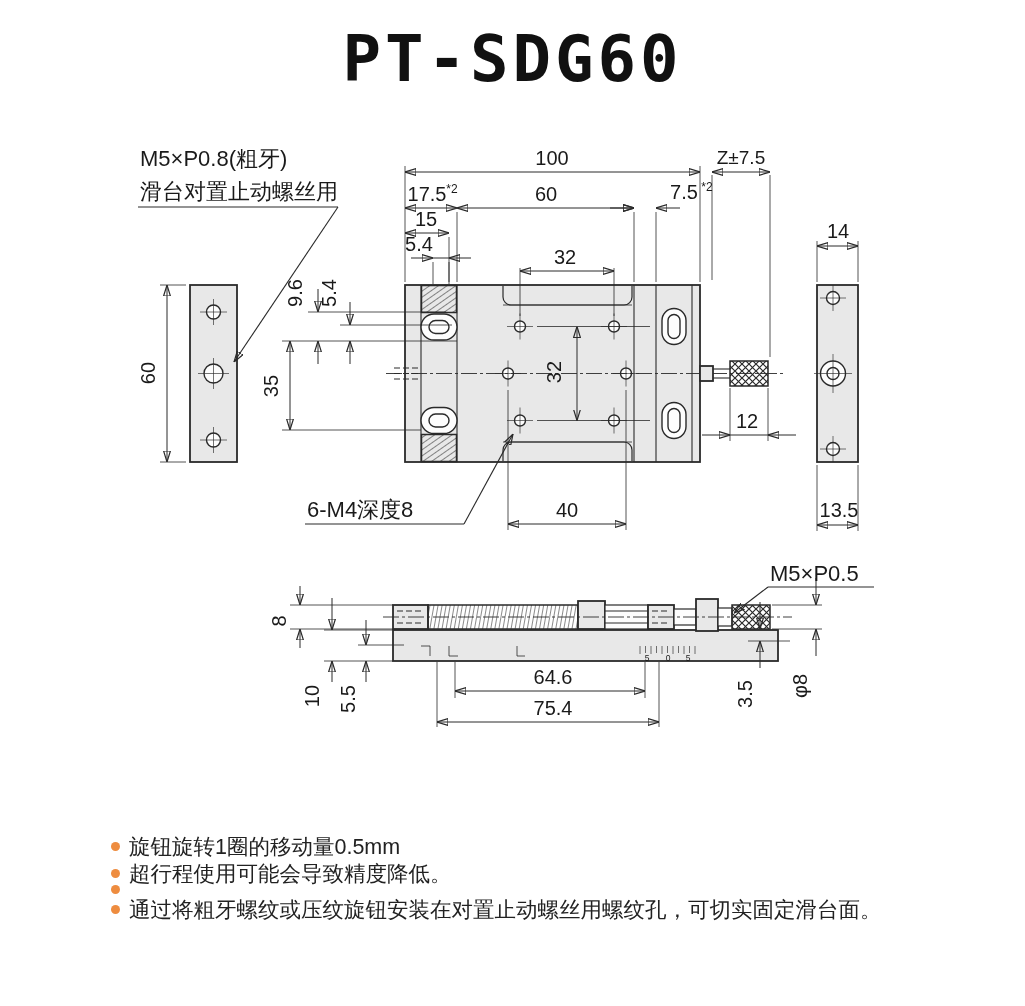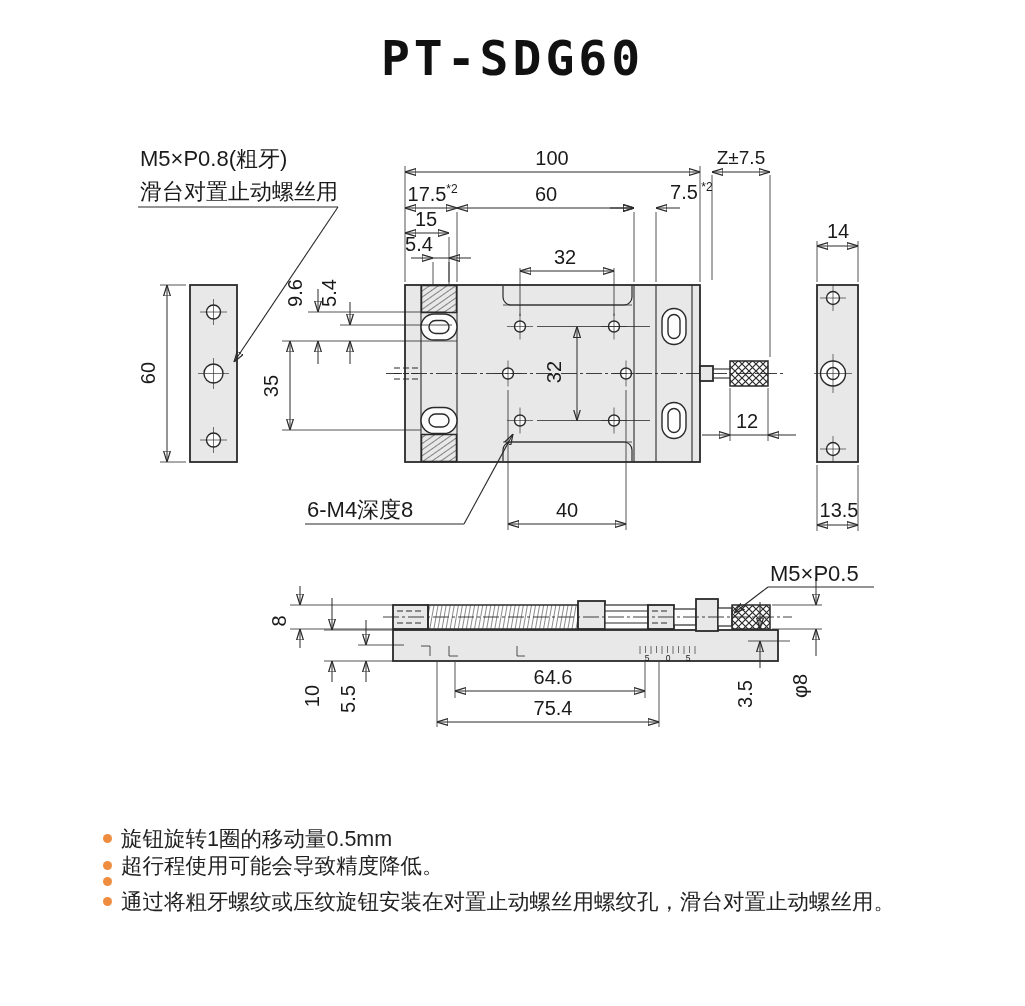"PT-SDG60" h1.title { font-size: 48px -> 64px; margin: 8px -> 0 }
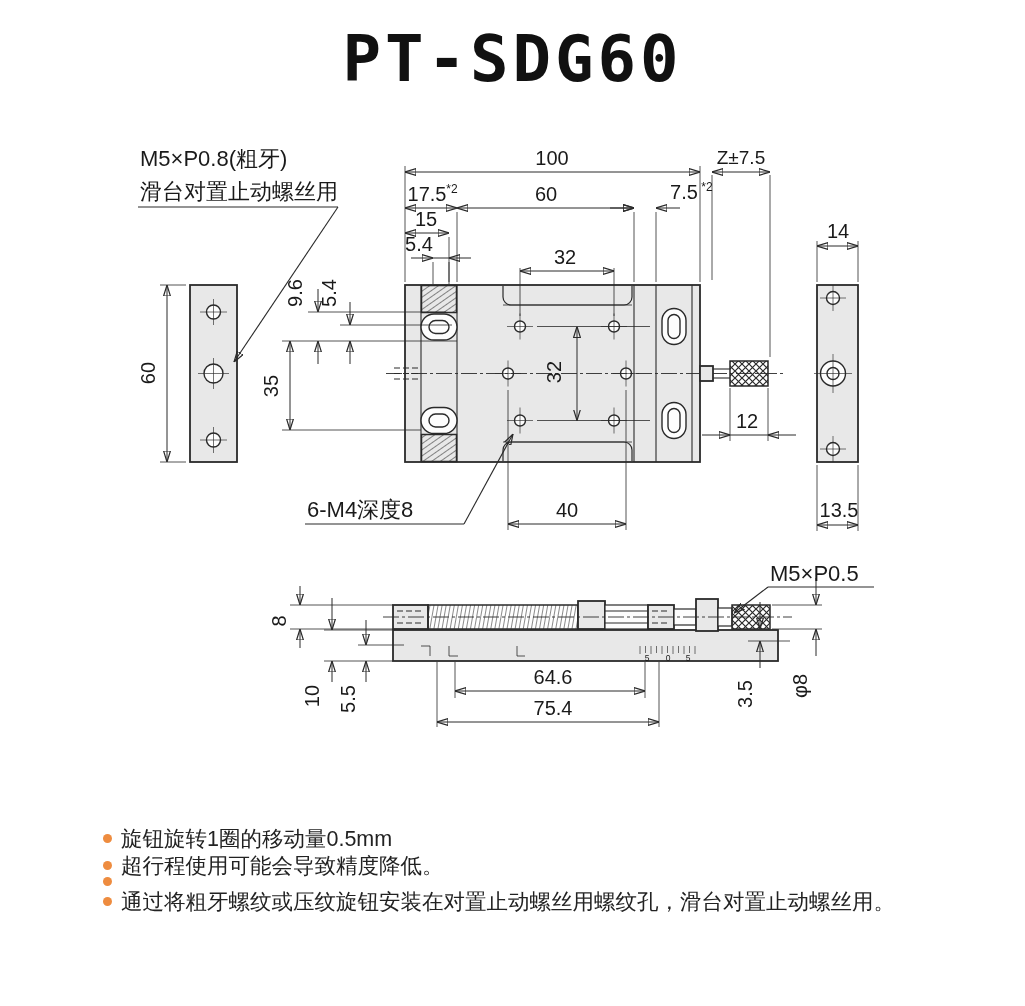"旋钮旋转1圈的移动量0.5mm" ul.notes { margin: 0 -> 8px }
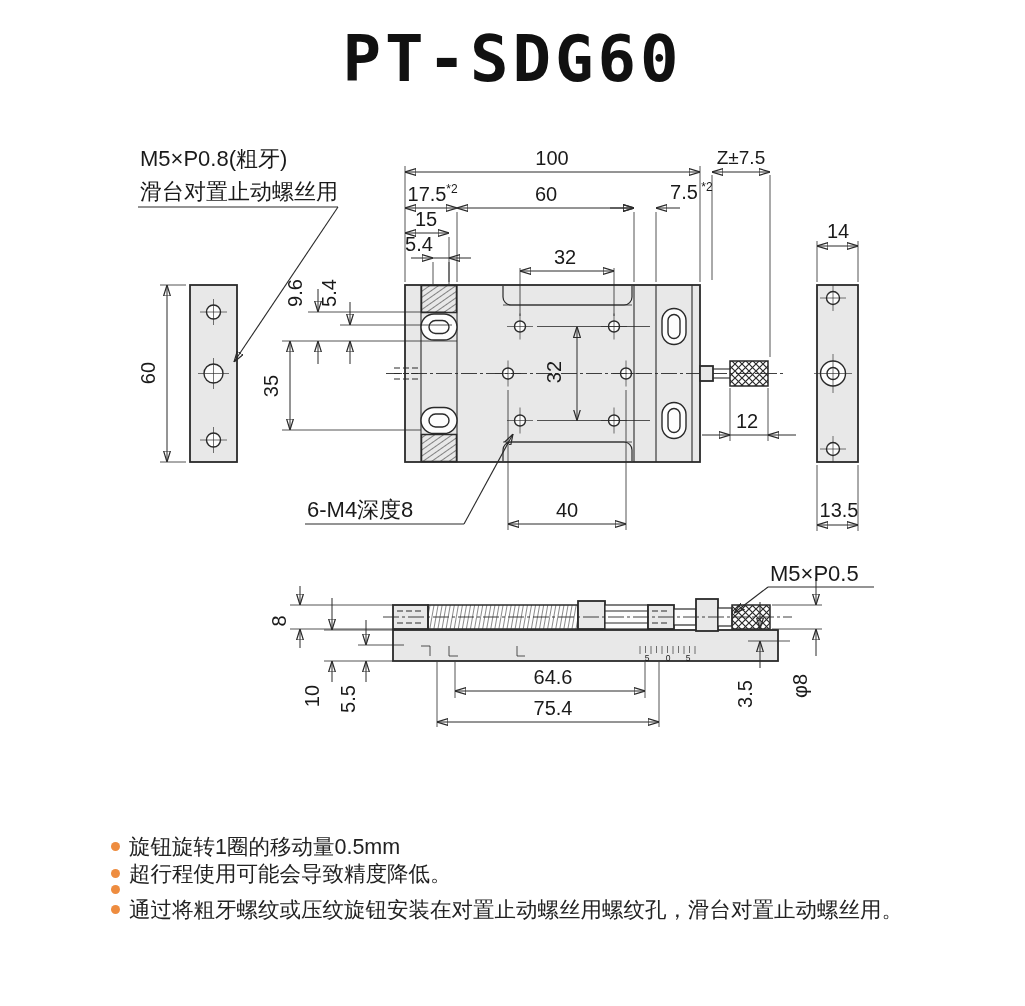"通过将粗牙螺纹或压纹旋钮安装在对置止动螺丝用螺纹孔，滑台对置止动螺丝用。" span { text: 滑台对置止动螺丝用 -> 可切实固定滑台面 }
